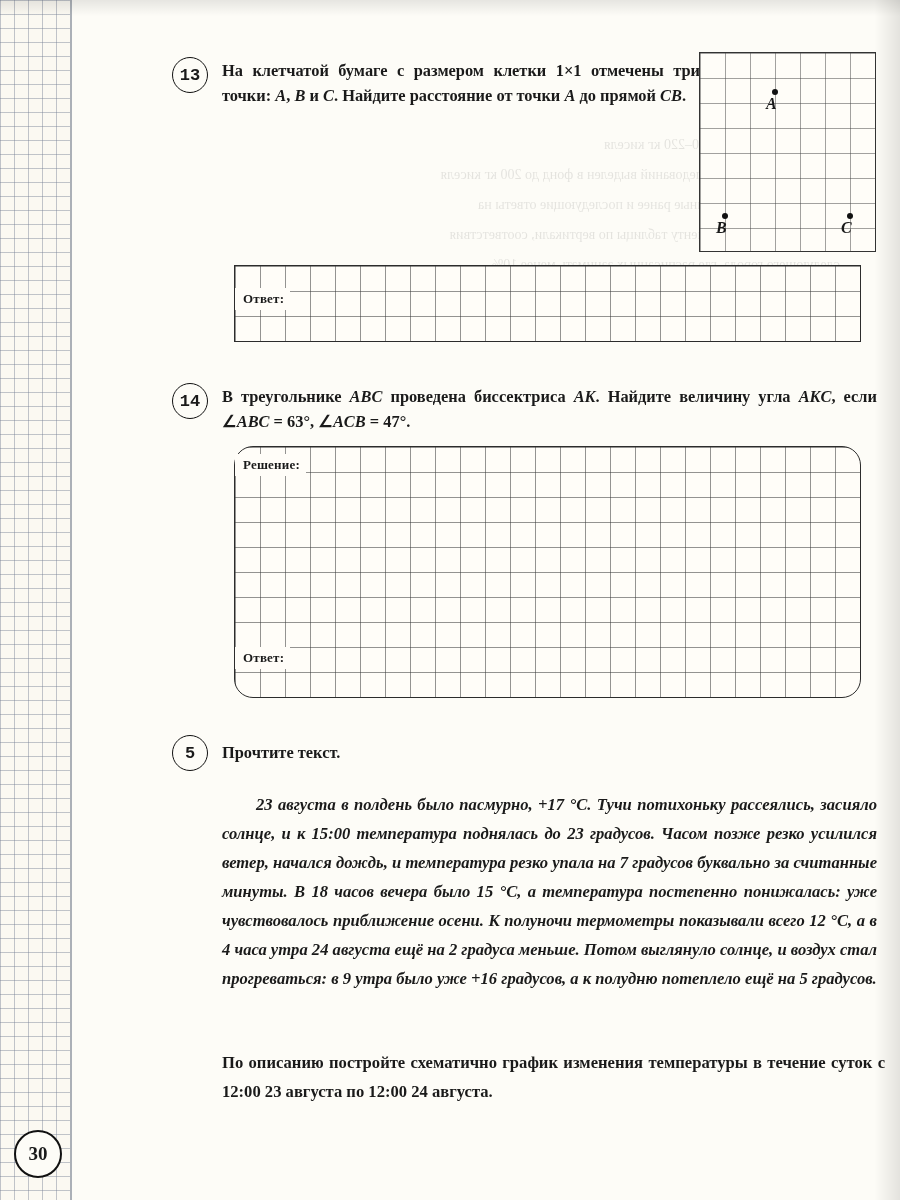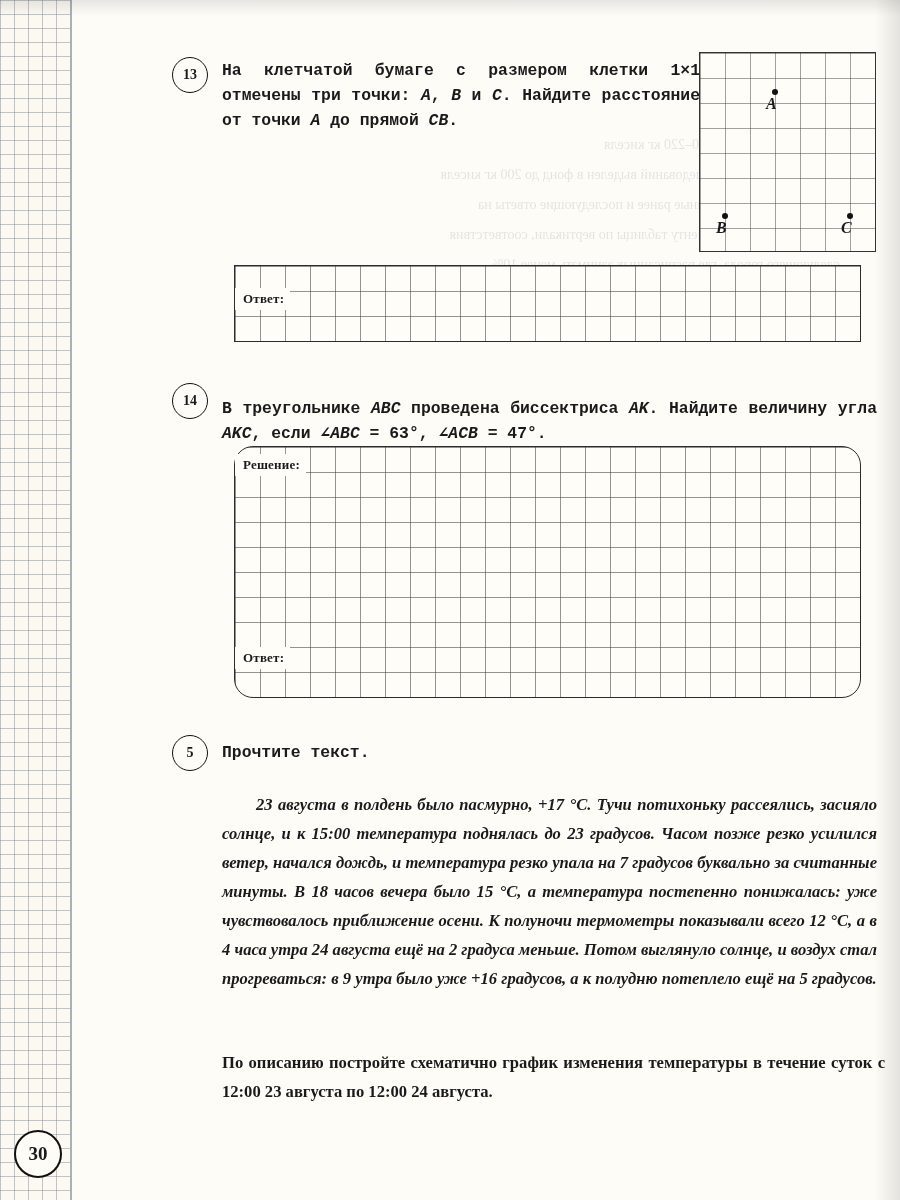"13" .num-circle { font-family: Liberation Serif, serif -> Liberation Mono, monospace; font-size: 14px -> 17px }
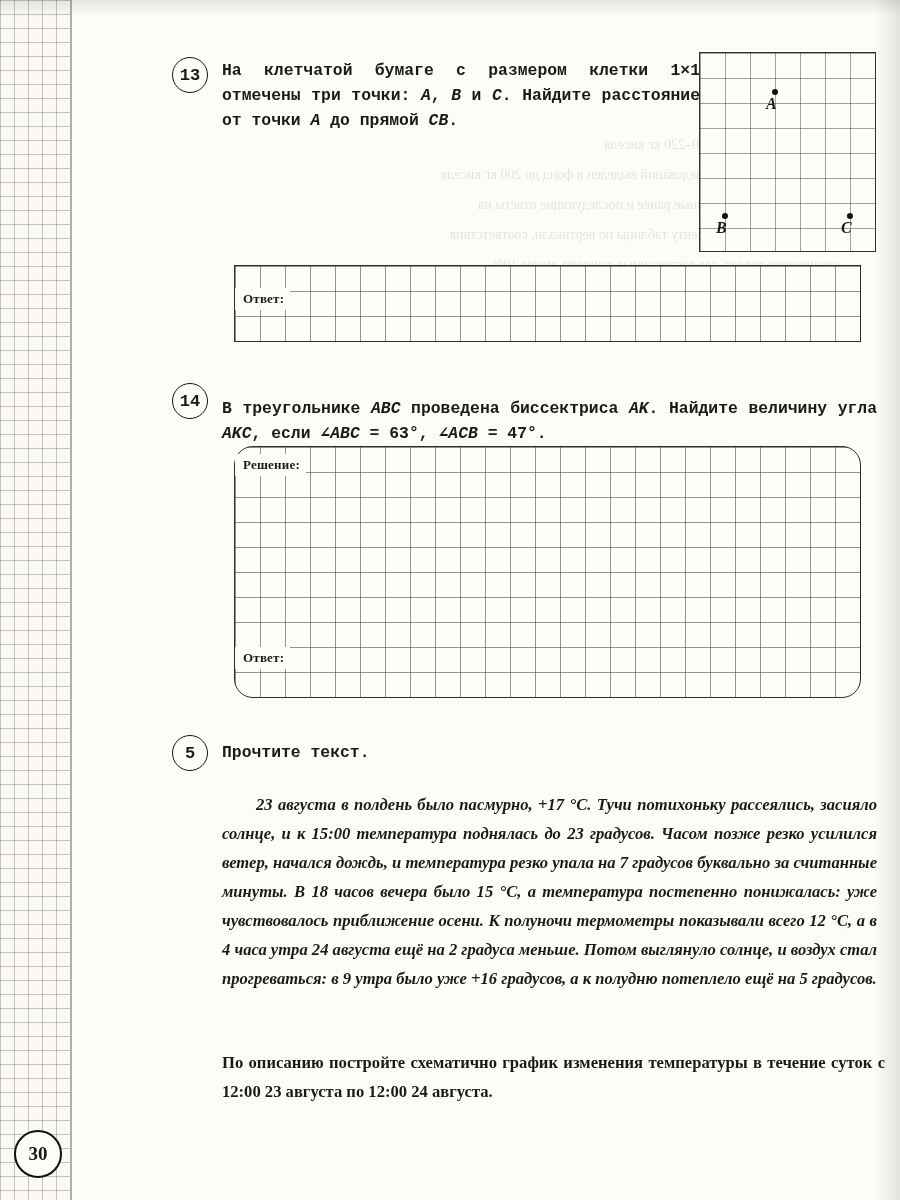"На клетчатой бумаге с размером" .stmt { font-family: Liberation Mono, monospace -> none }
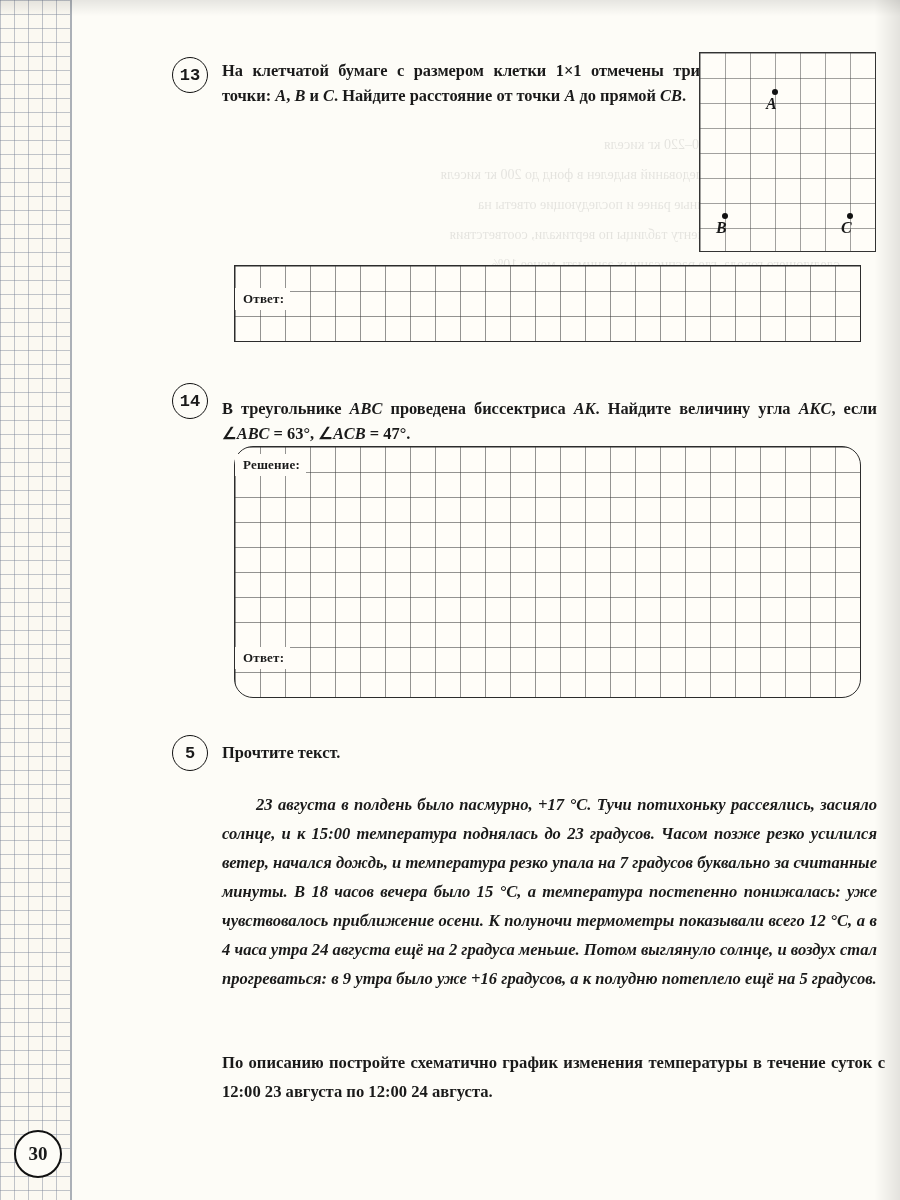"В треугольнике ABC проведена биссектриса" div.stmt { margin-top: 12px -> none }
